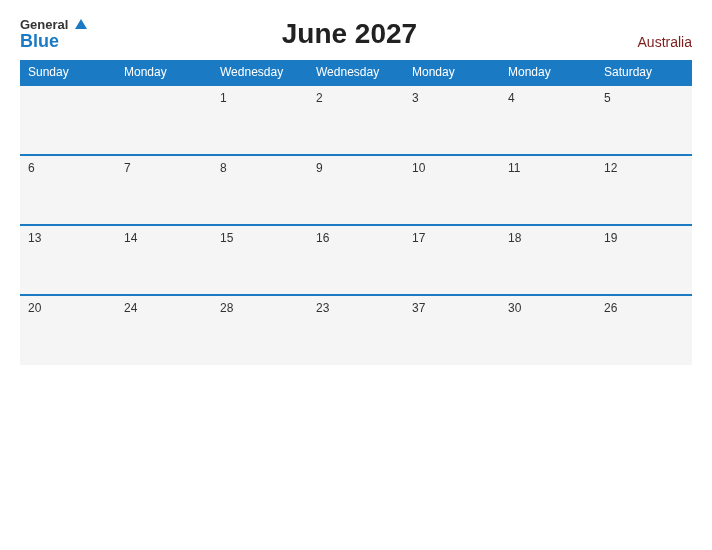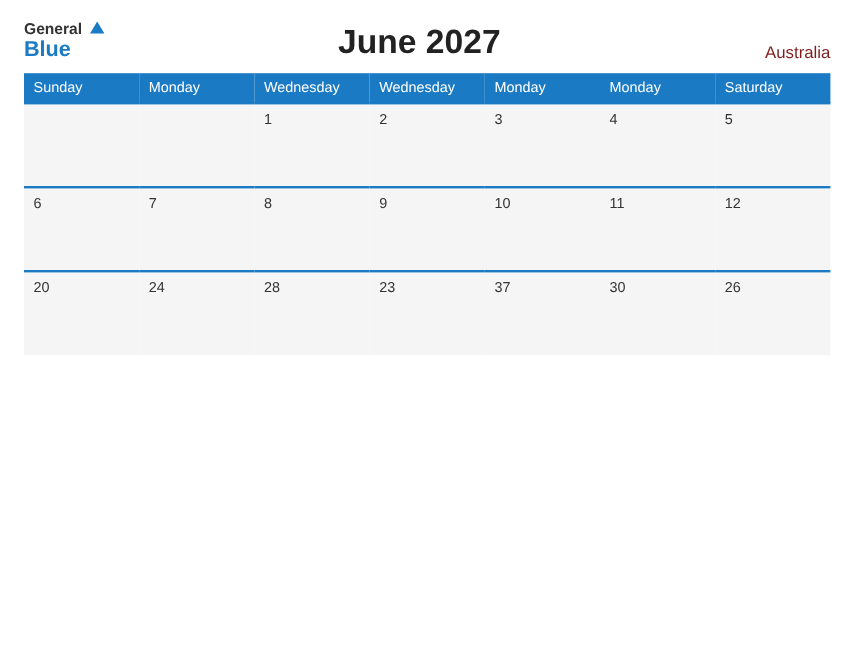"13" tr { html: none -> <tr> <td><span>13</span></td> <td><span>14</span></td> <td><span>15</span></td> <td><span>16</span></td> <td><span>17</span></td> <td><span>18</span></td> <td><span>19</span></td> </tr> }
